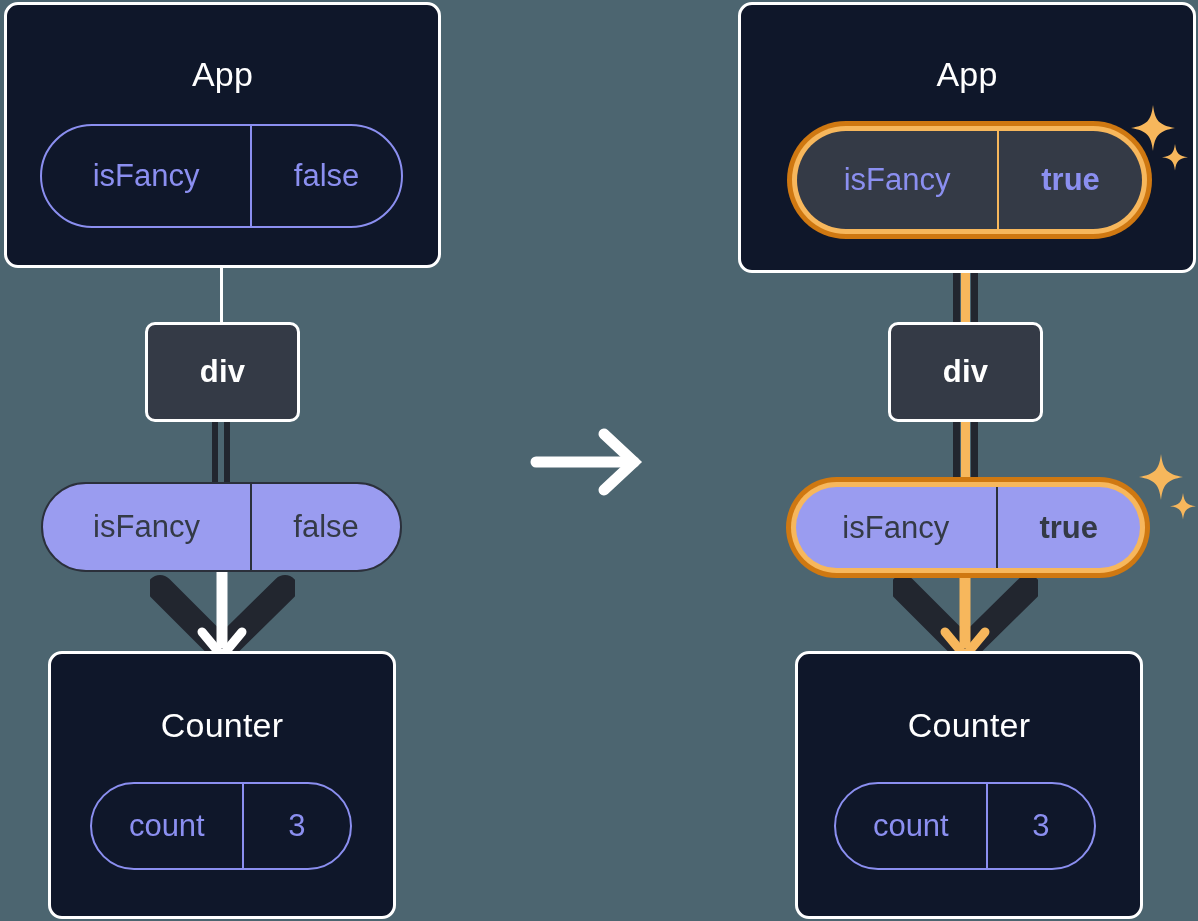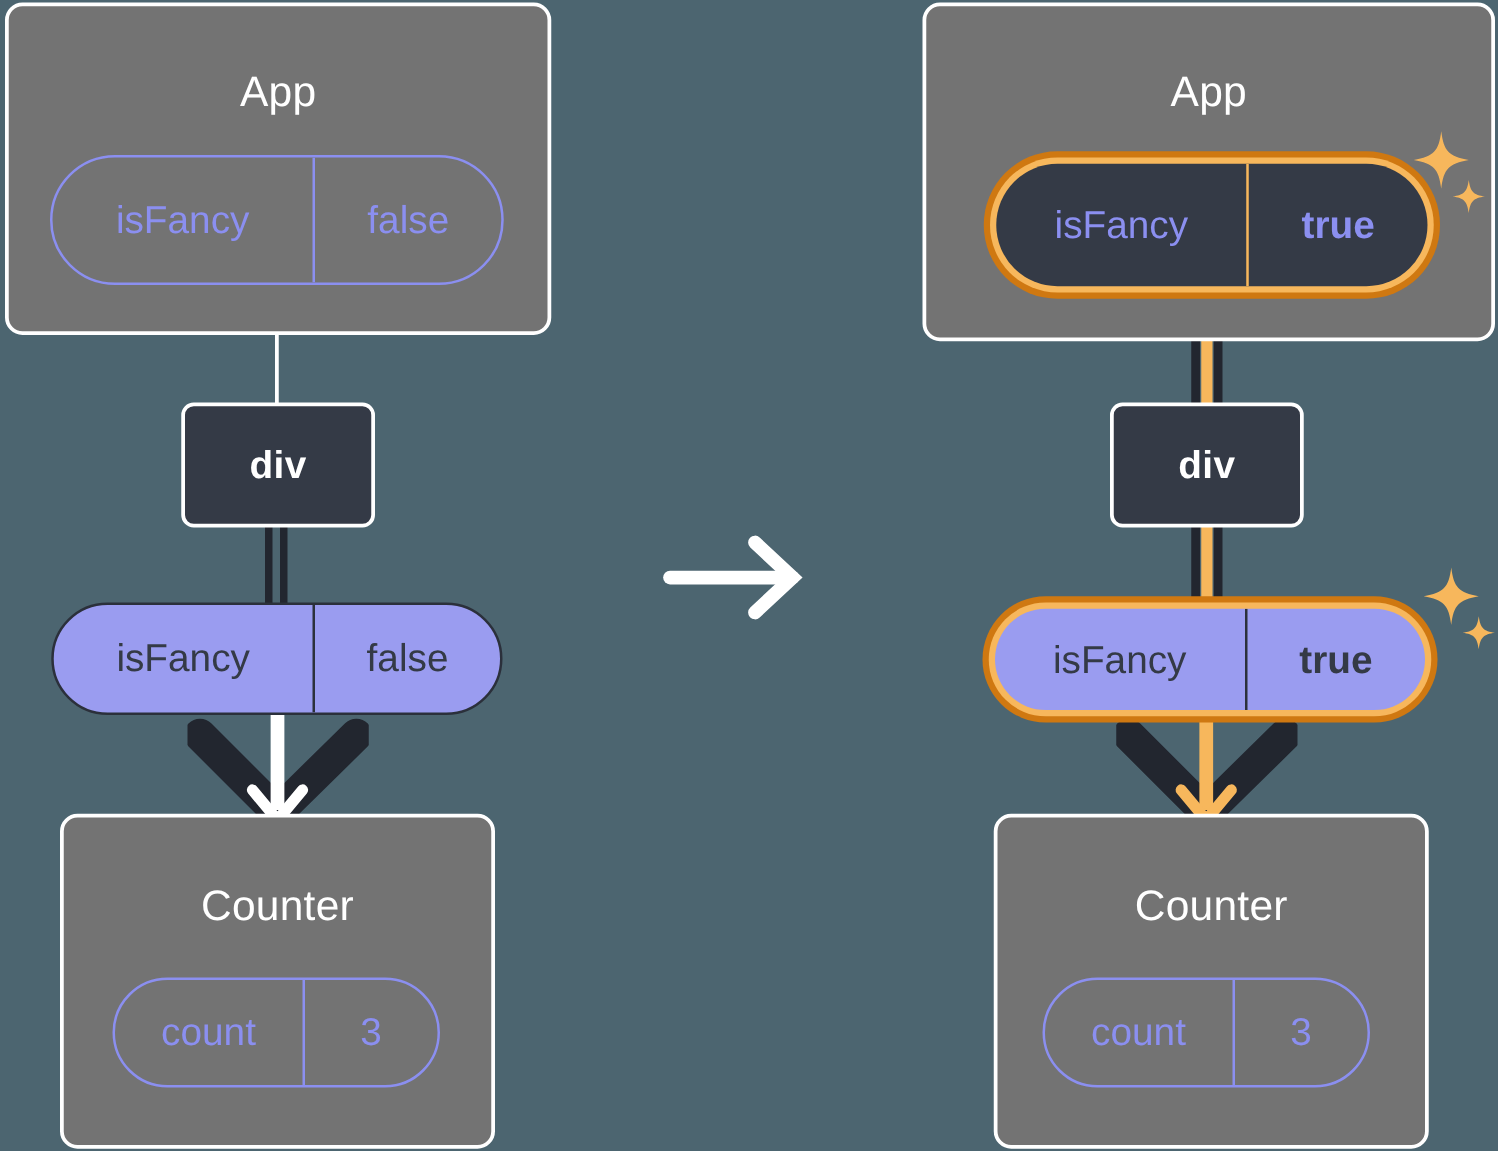"App" .card { background: #737373 -> #0f172a }
